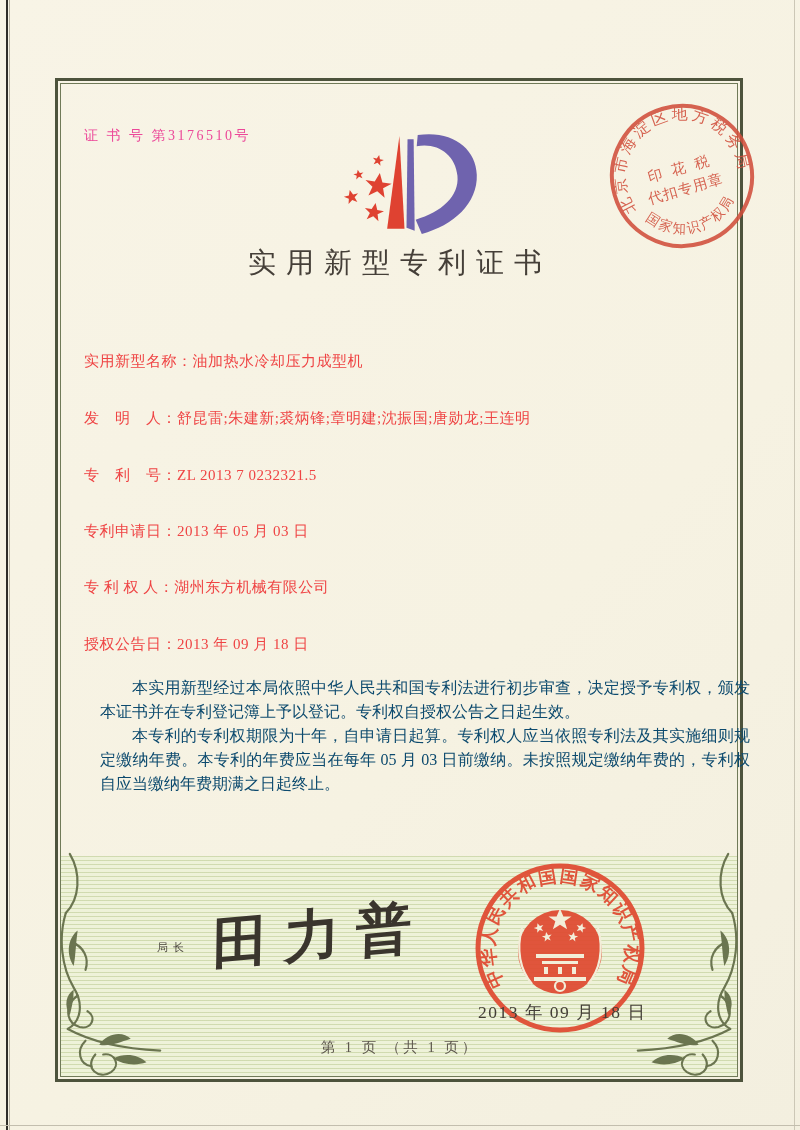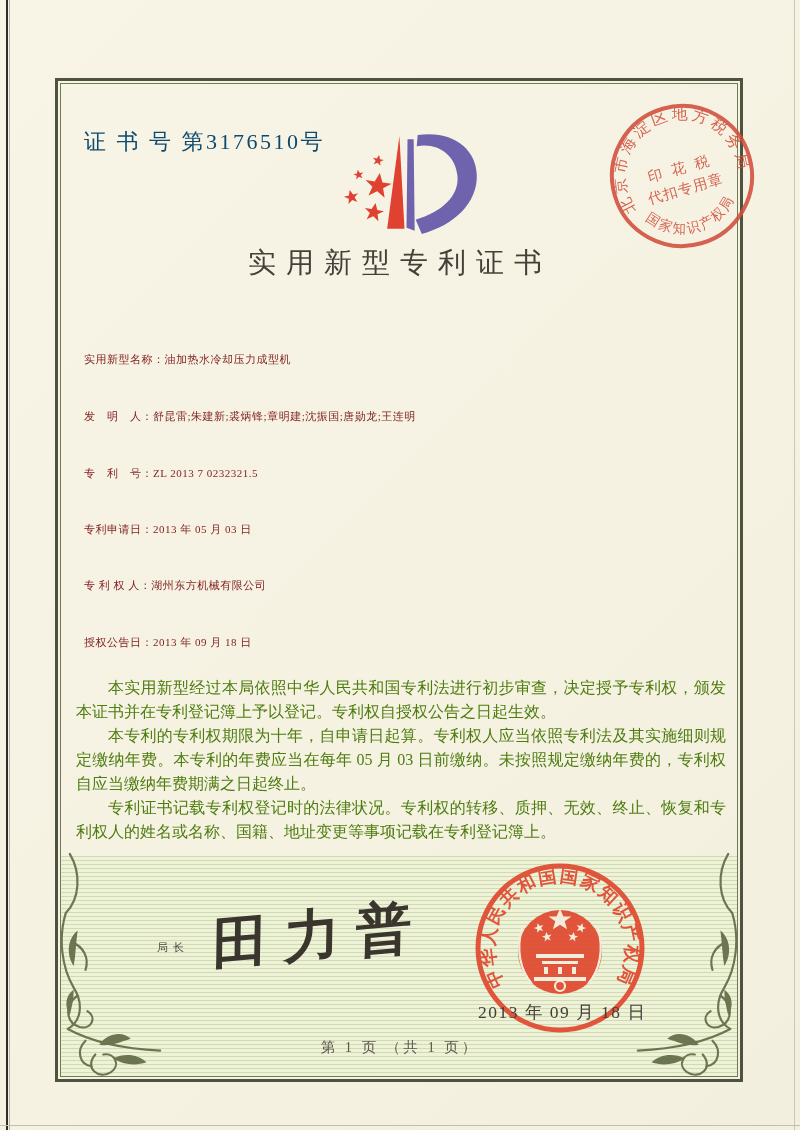"证 书 号 第3176510号" .cert-number { color: #0c4a6e -> #ec4899; font-size: 22px -> 14px }
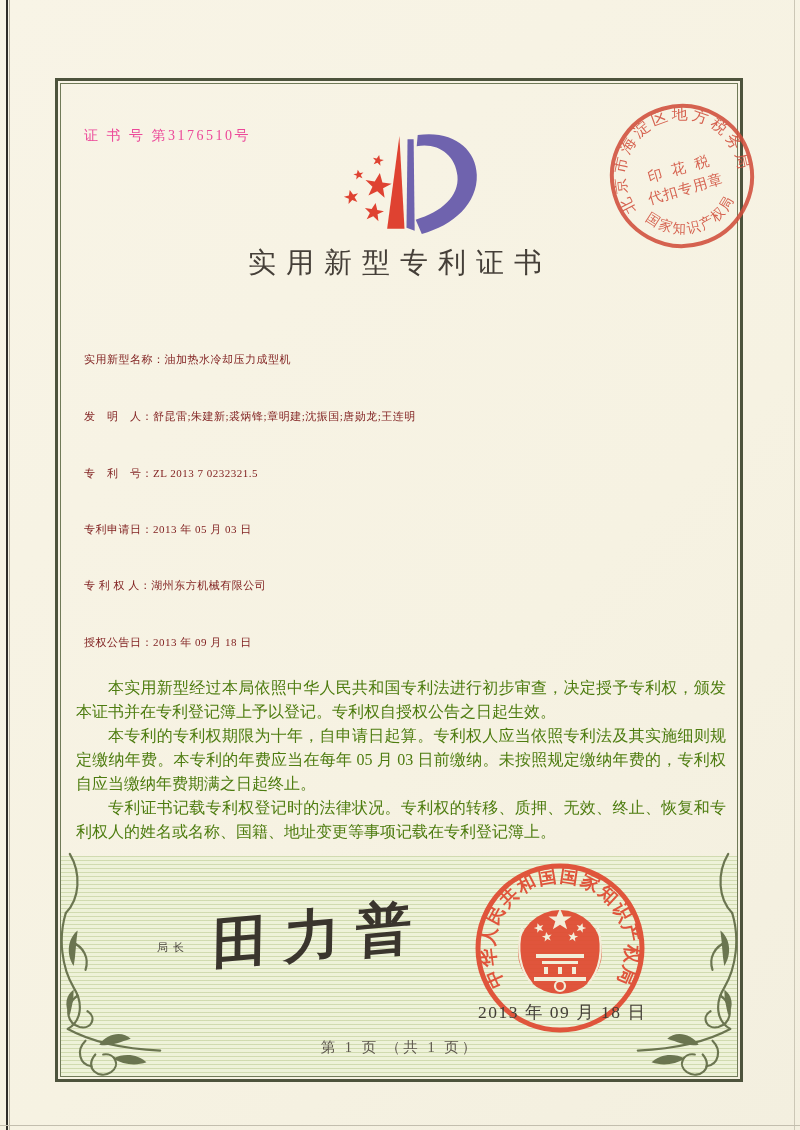"实用新型名称：油加热水冷却压力成型机" .field { color: #7f1d1d -> #ef4444; font-size: 11px -> 15px }
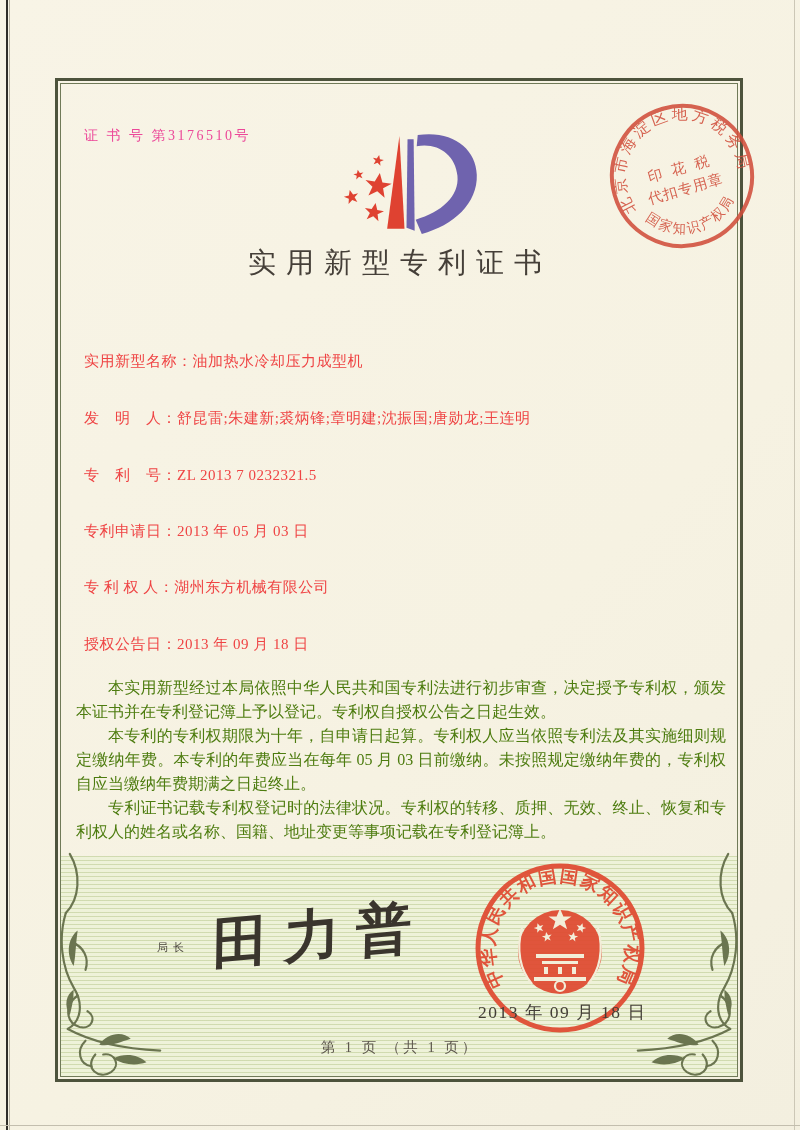"本实用新型经过本局依照中华人民共和国专利法进行初步审查，决定授予专利权，颁发本证" .body-text { color: #4d7c0f -> #0c4a6e; left: 76px -> 100px }
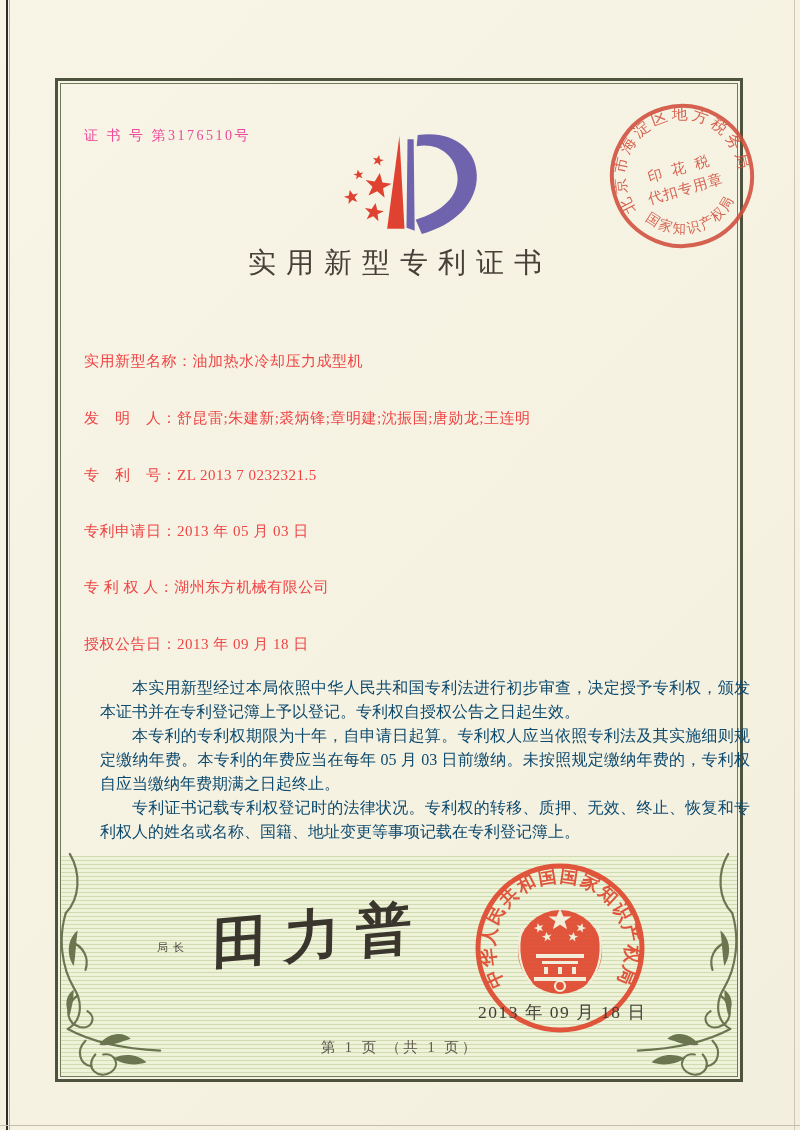"专利证书记载专利权登记时的法律状况。专利权的转移、质押、无效、终止、恢复和专利权" p { html: <p>专利证书记载专利权登记时的法律状况。专利权的转移、质押、无效、终止、恢复和专利权人的姓名或名称、国籍、地址变更等事项记载在专利登记簿上。</p> -> none }
